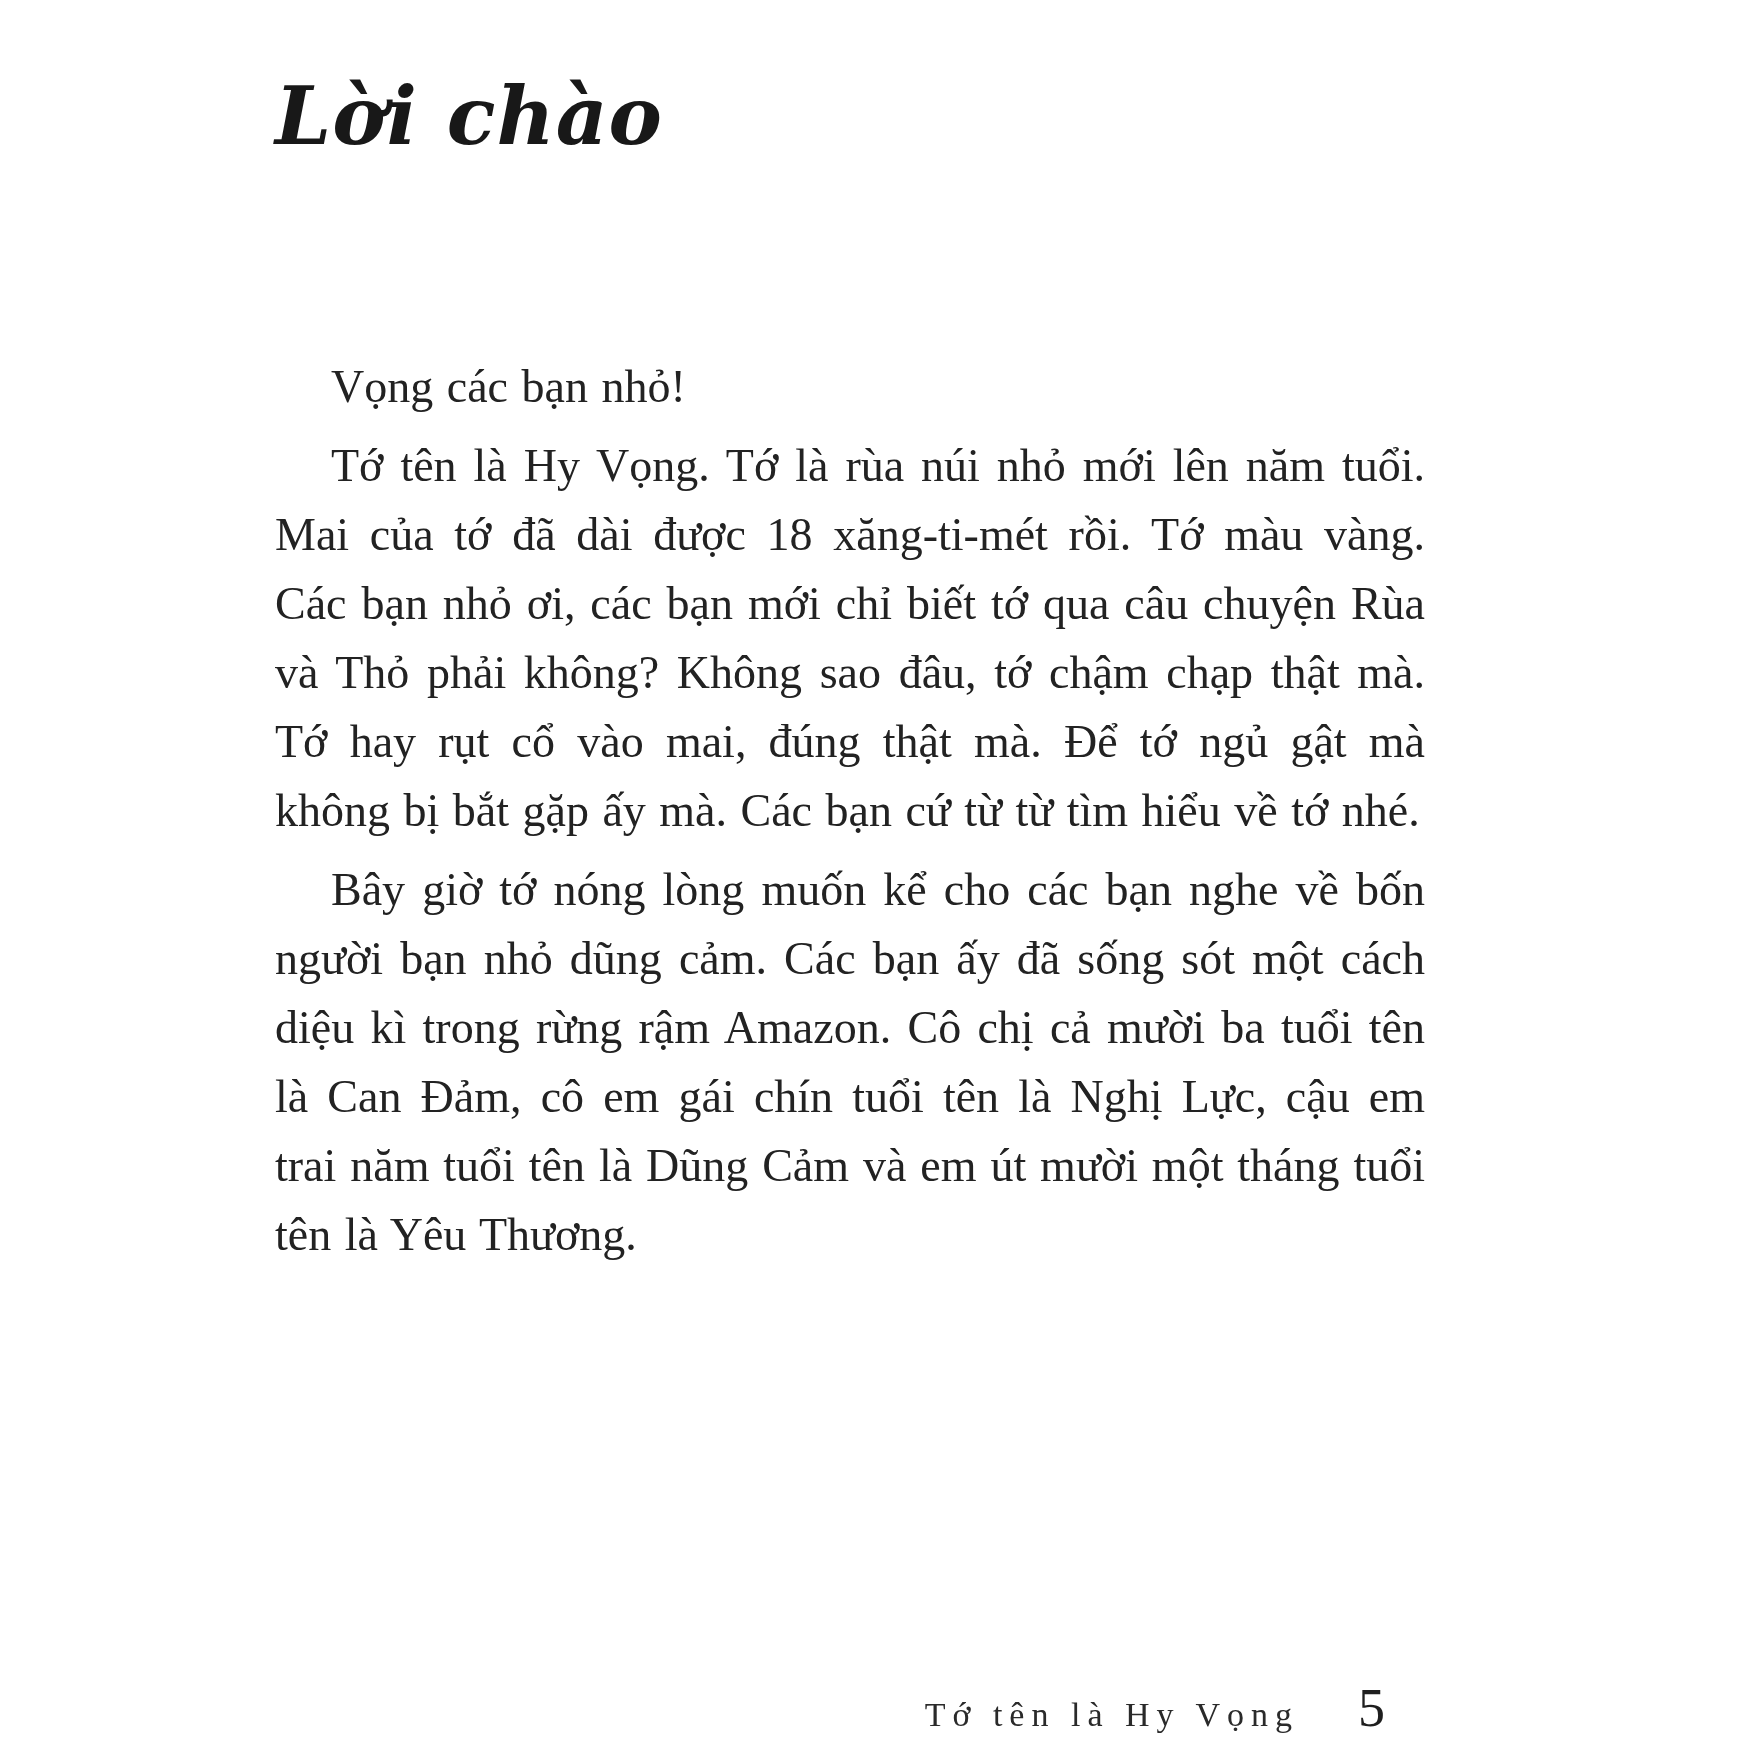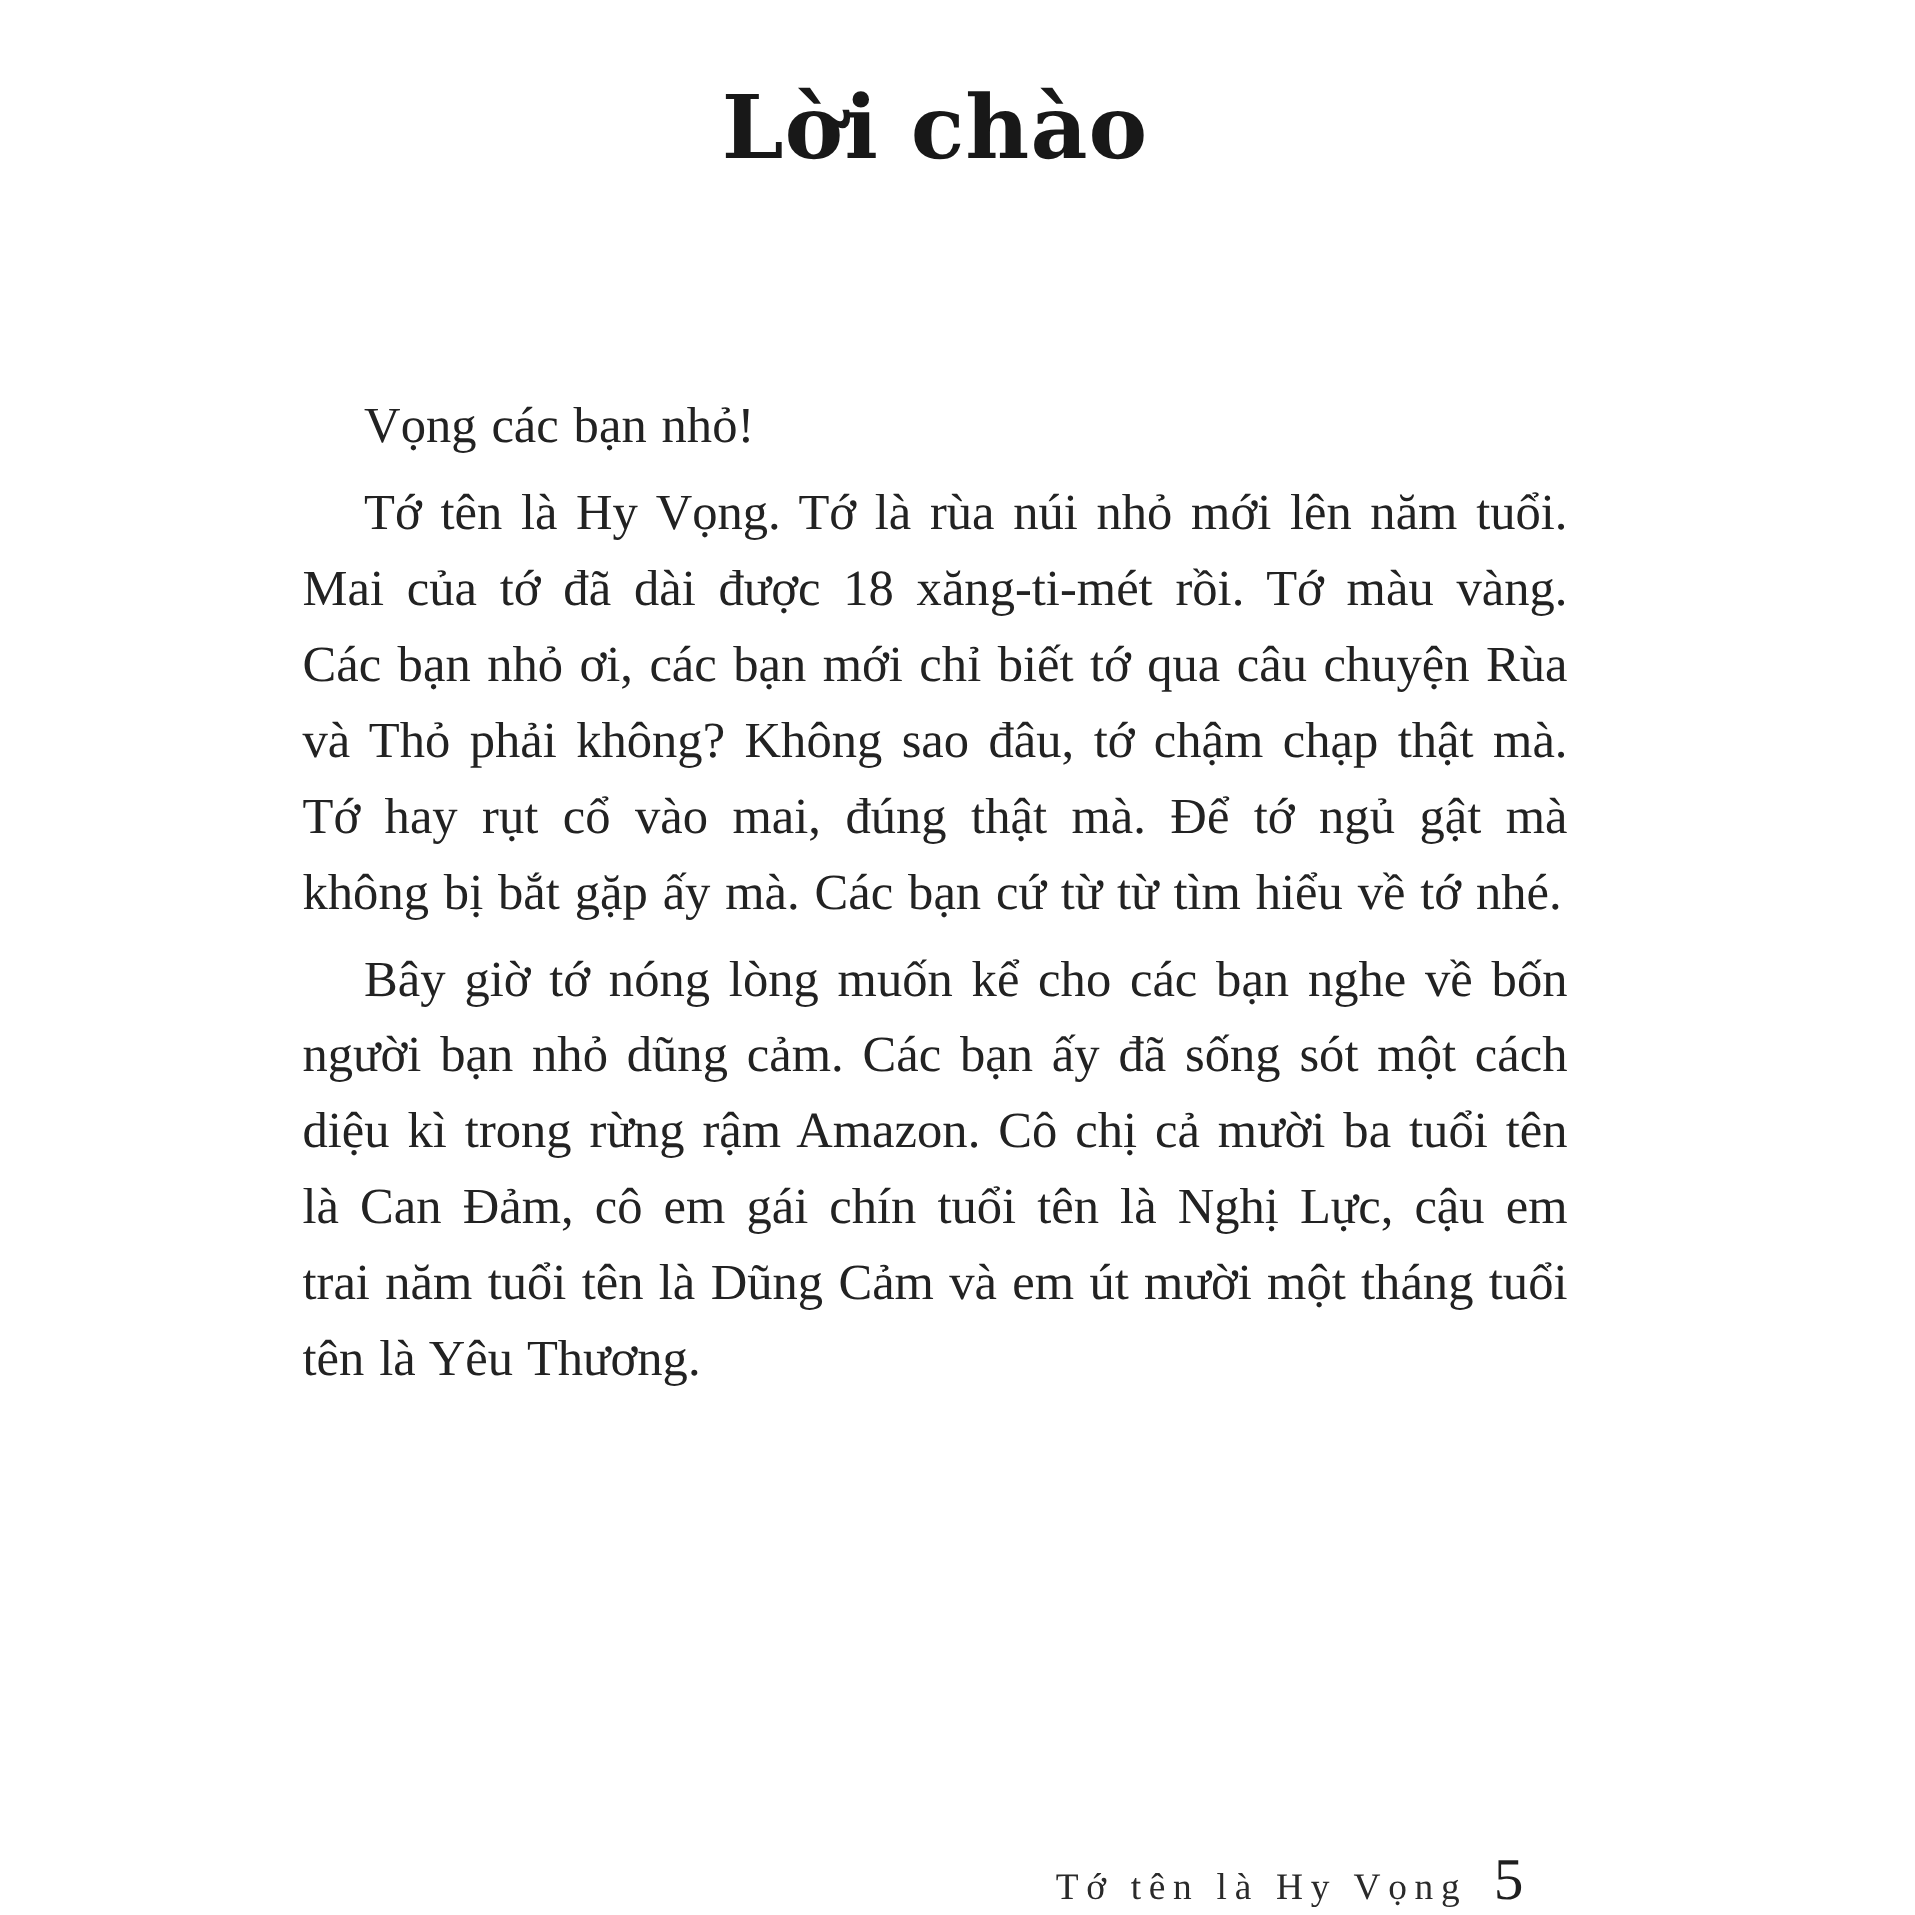"Lời chào" .chapter-title { font-style: none -> italic; text-align: center -> left }
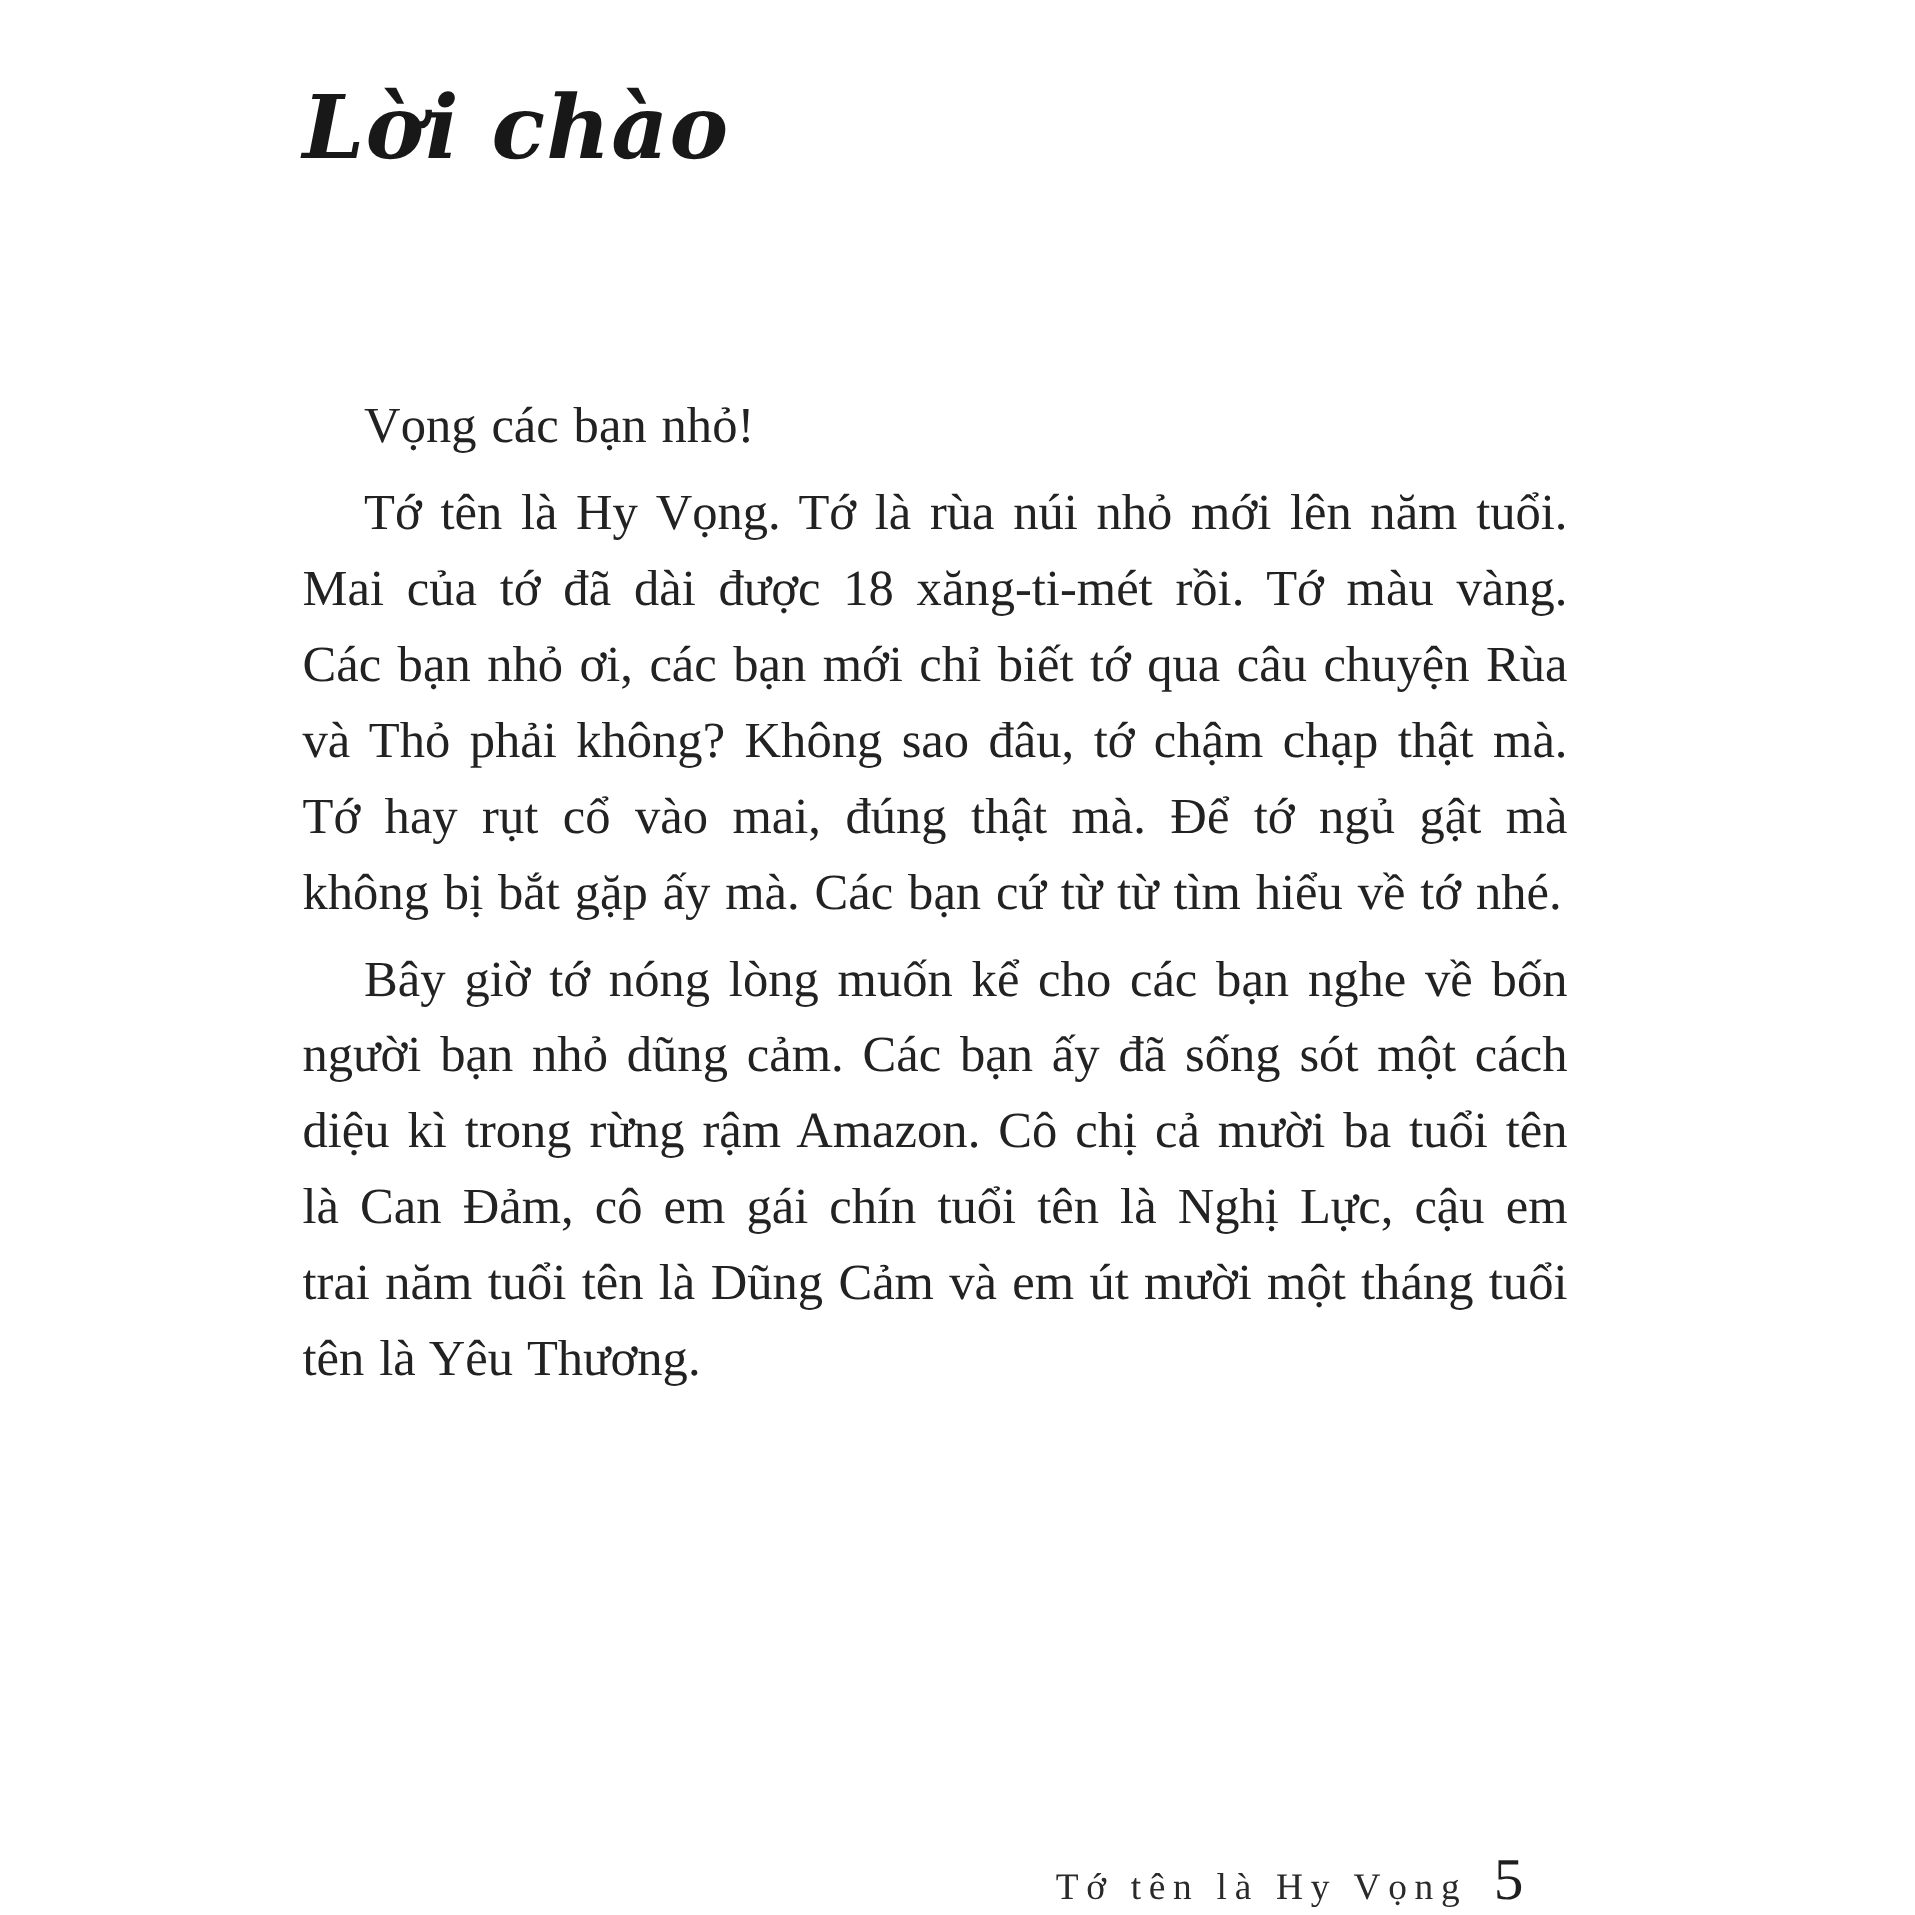"Tớ tên là Hy Vọng" .footer { gap: 24px -> 59px }
